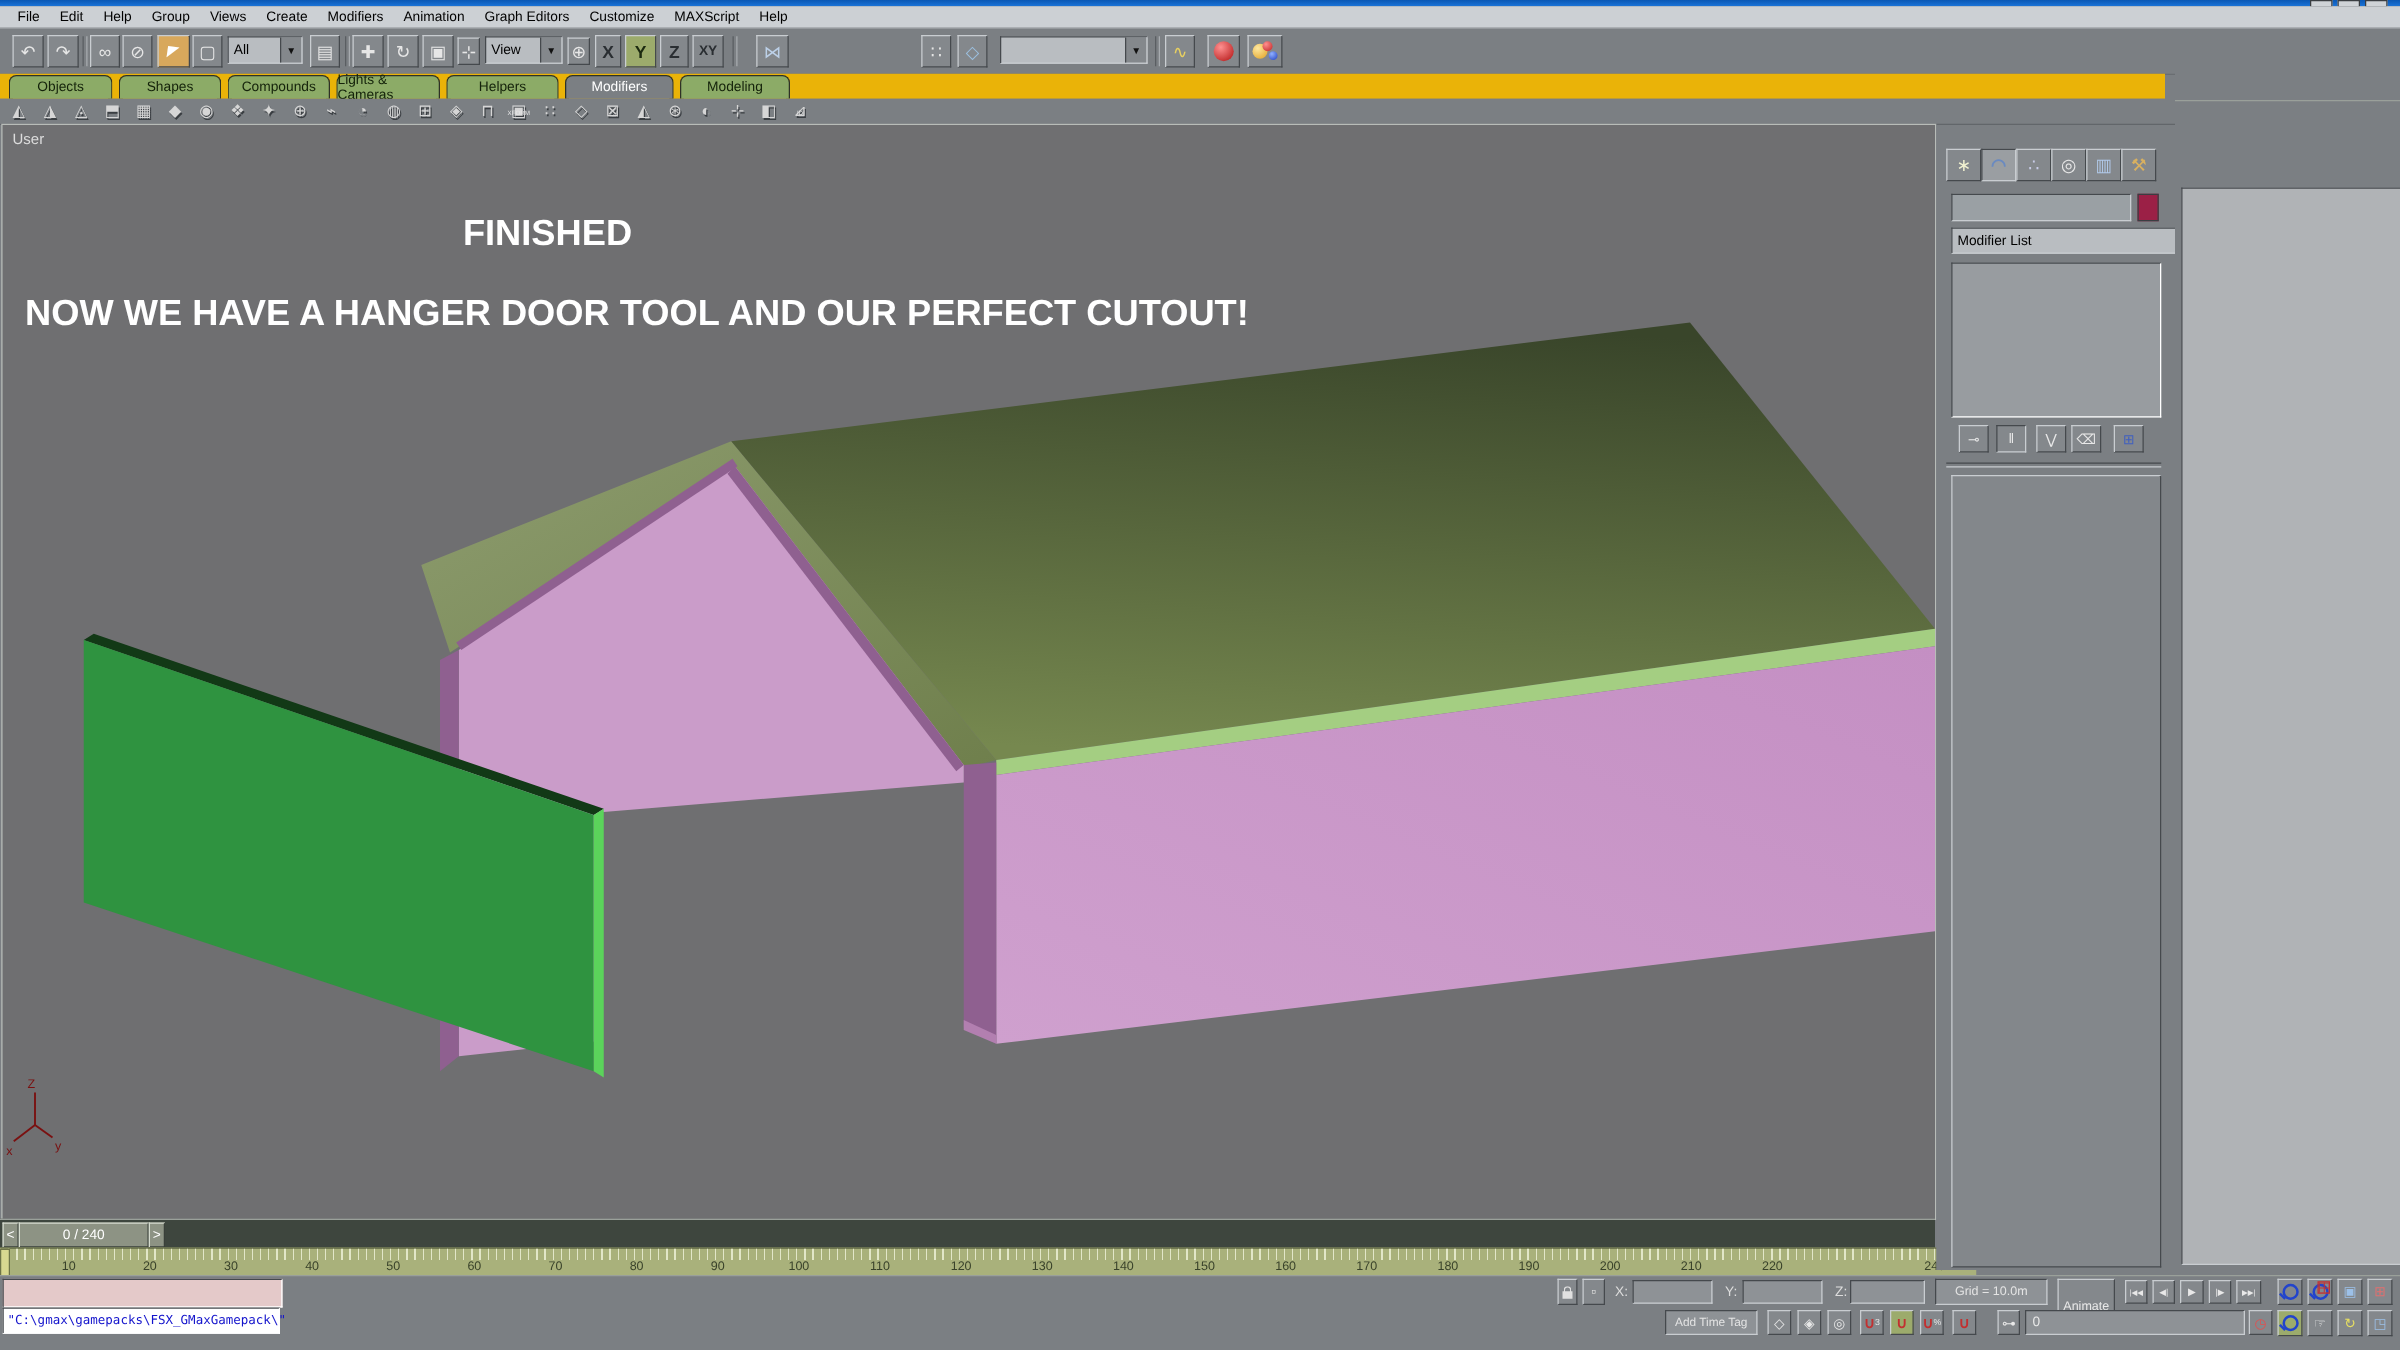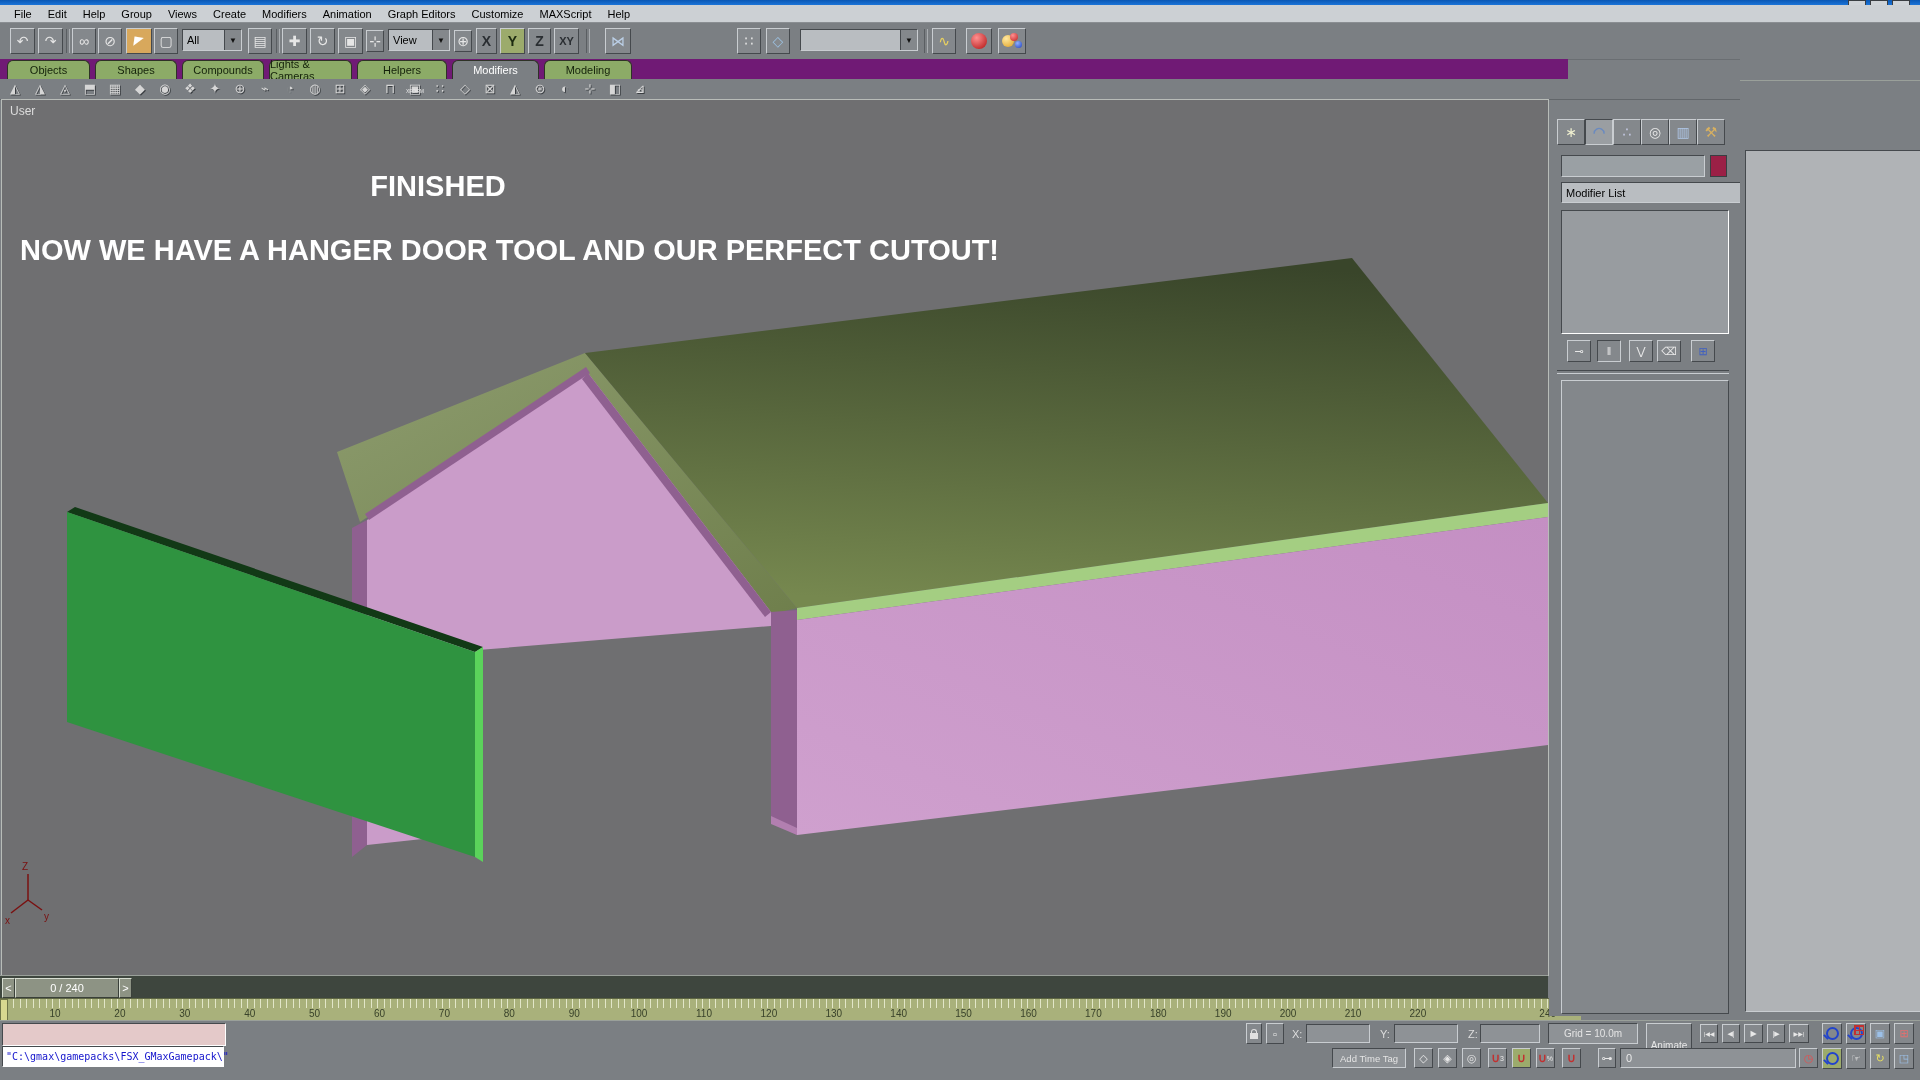"Objects" #tabrow { background: #701a75 -> #eab308; width: 1568px -> 1732px }
